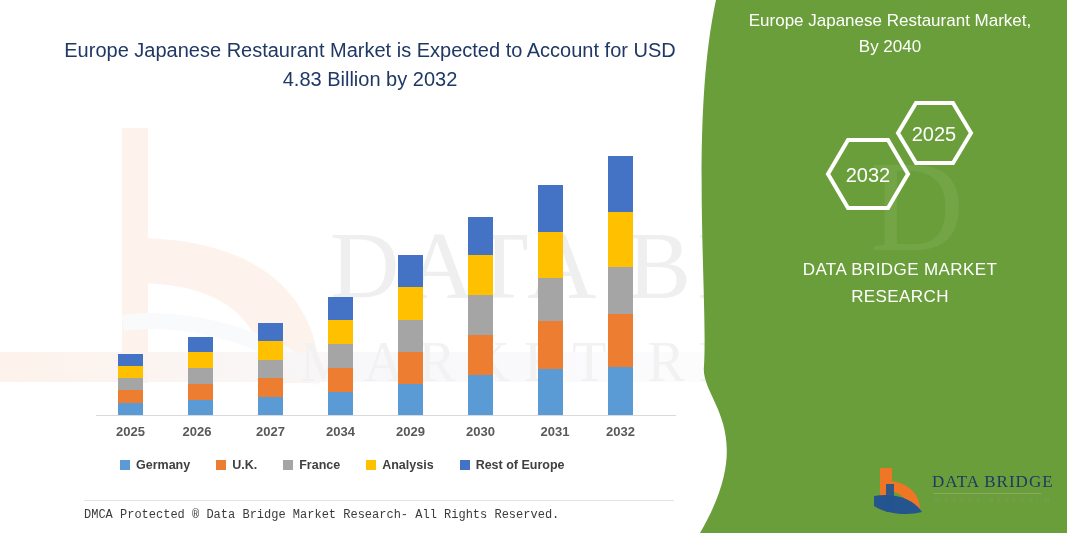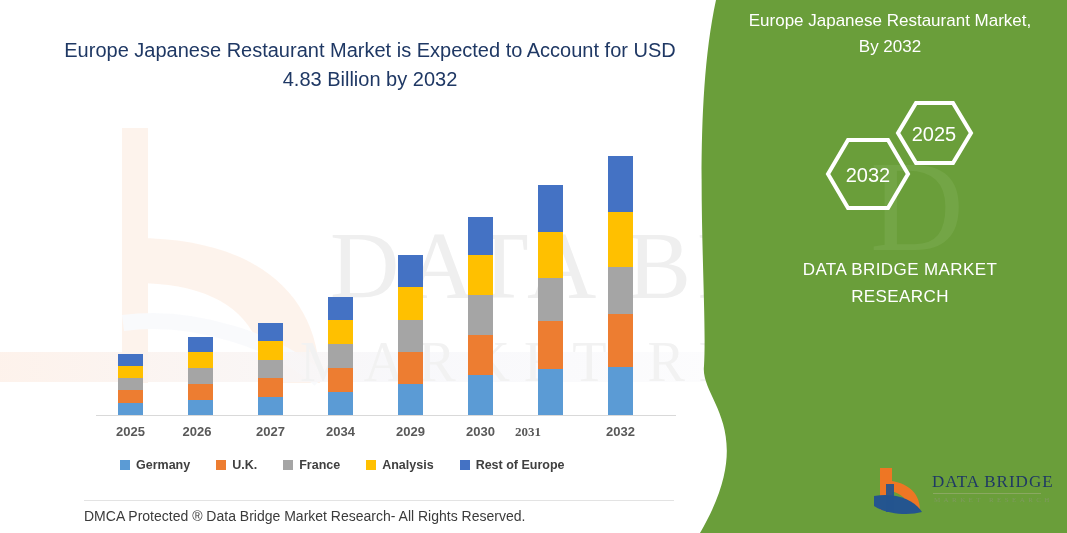"Europe Japanese Restaurant Market, By" div.gp-title { text: 2032 -> 2040 }
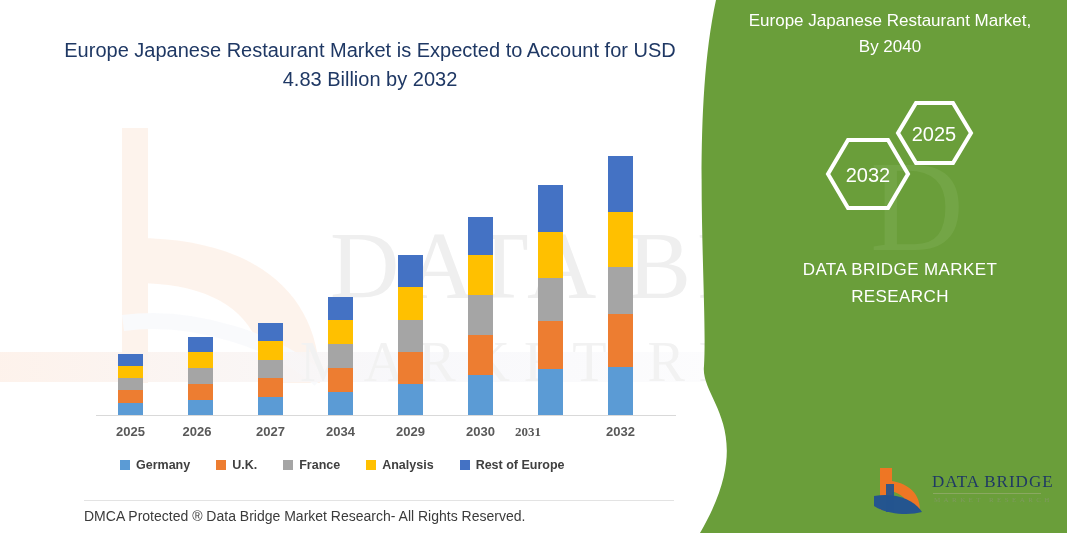"2031" div.xlab { font-family: Liberation Serif, serif -> none; left: 432px -> 459px }
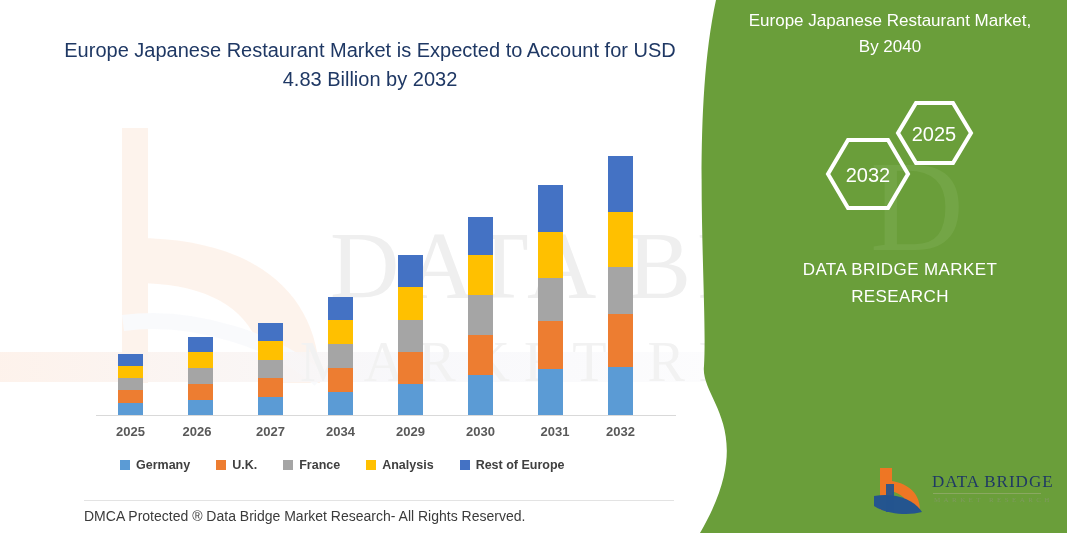"DMCA Protected ® Data Bridge" .footer { font-family: Liberation Sans, sans-serif -> Liberation Mono, monospace; font-size: 14px -> 12px }
